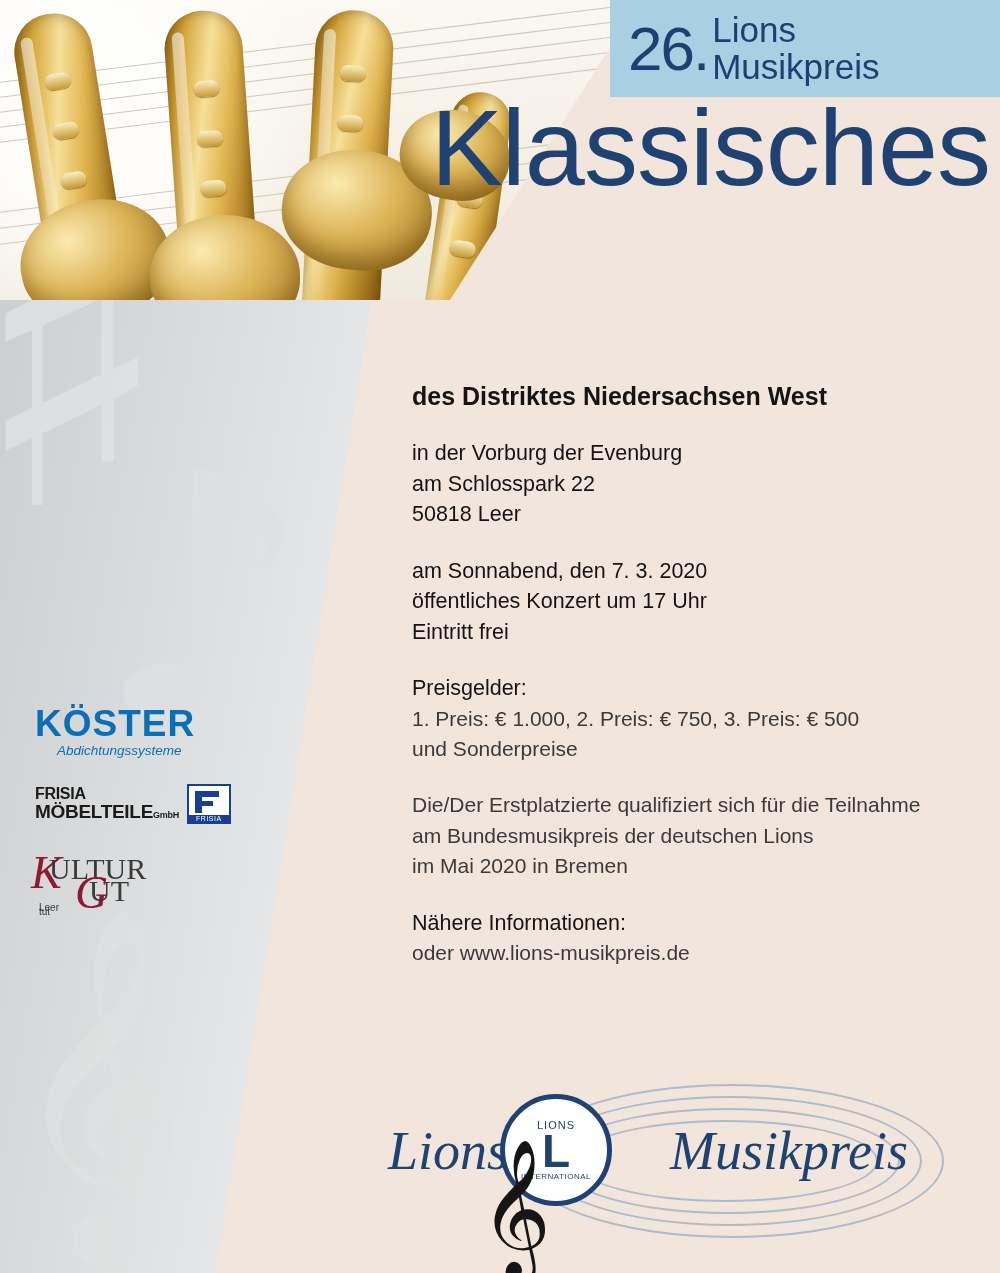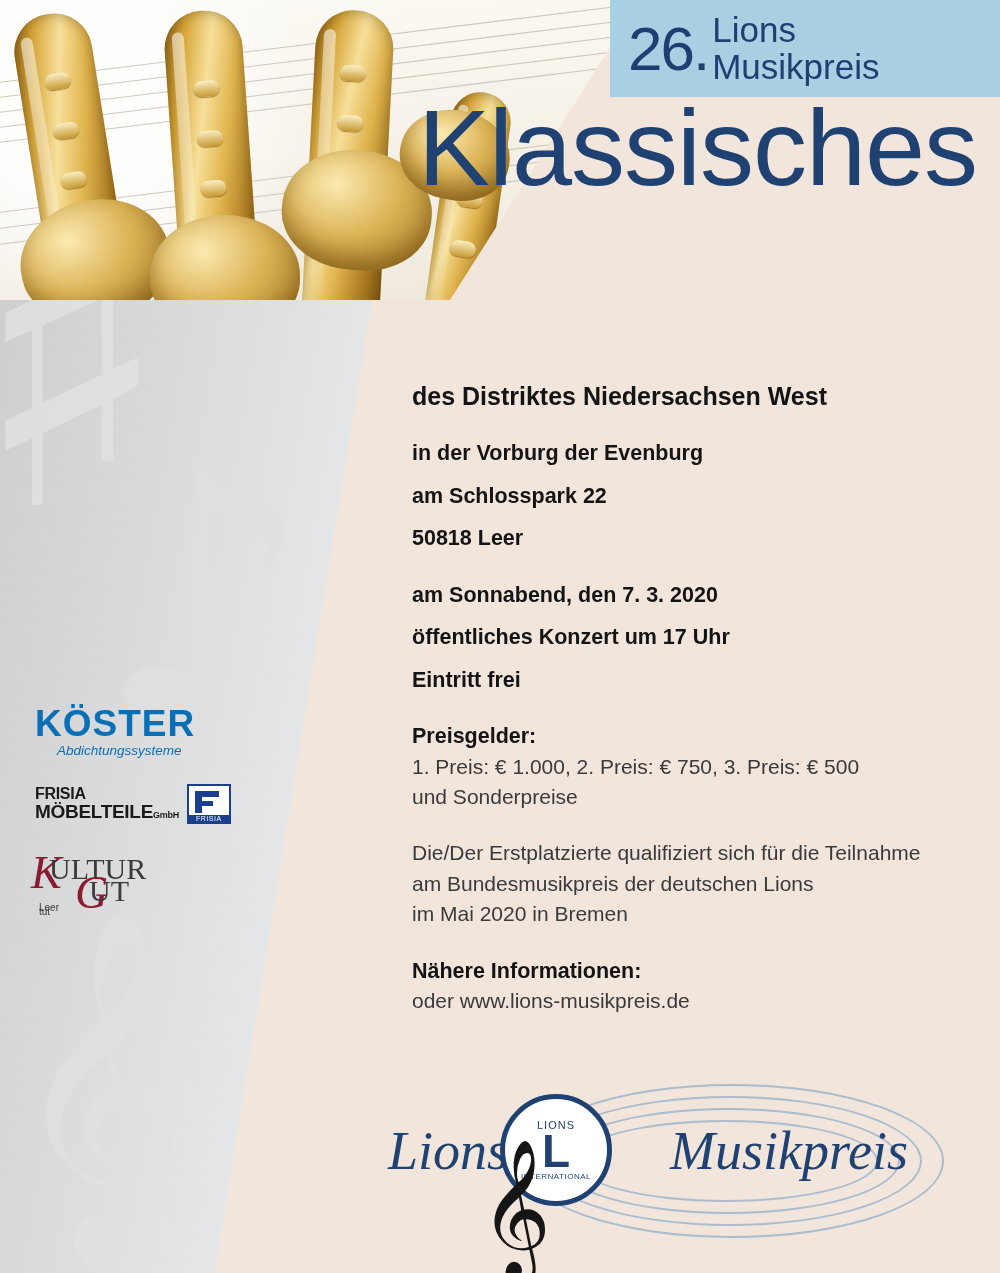"Klassisches" .title { text-align: center -> right }
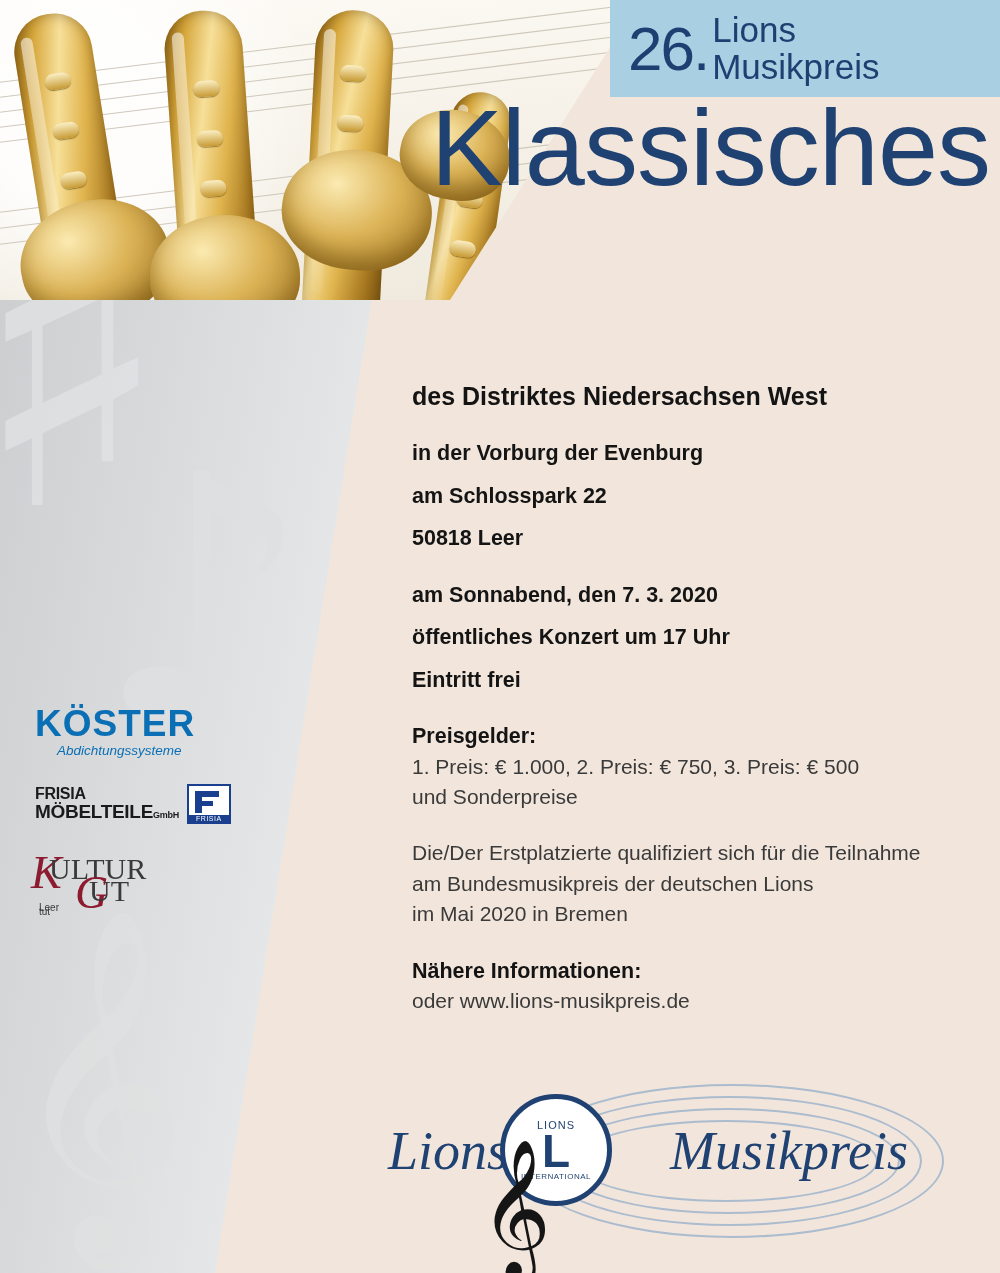"in der Vorburg der Evenburg" .b-bold-sm { font-weight: bold -> normal; margin-top: 12px -> none }
